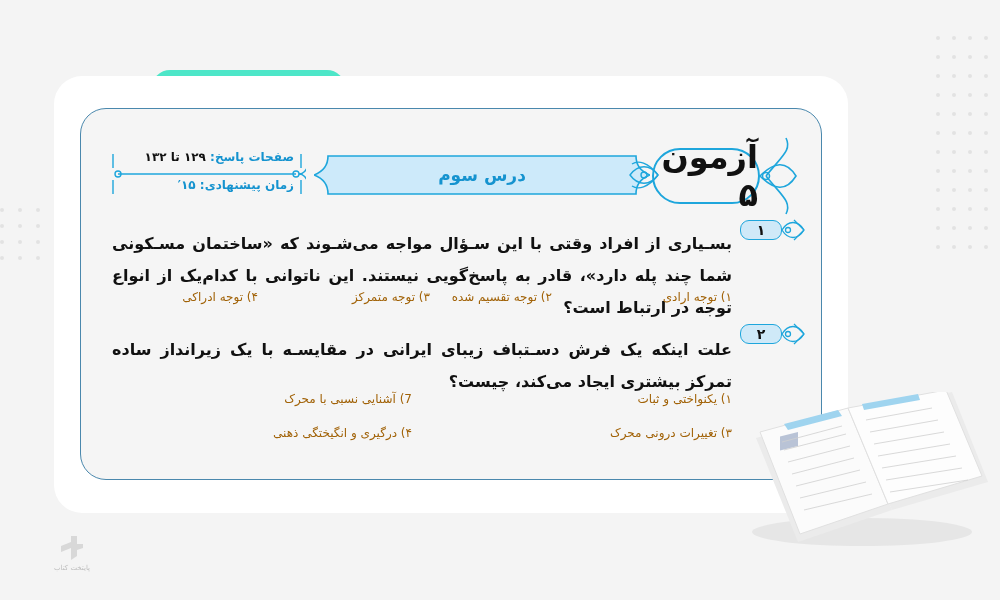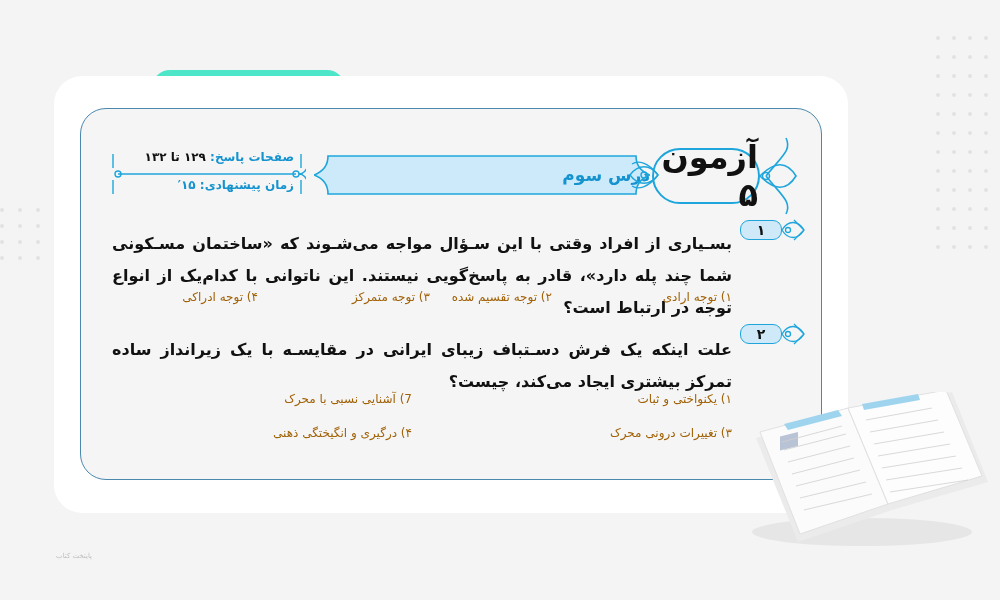"درس سوم" .lesson-banner { justify-content: none -> center }
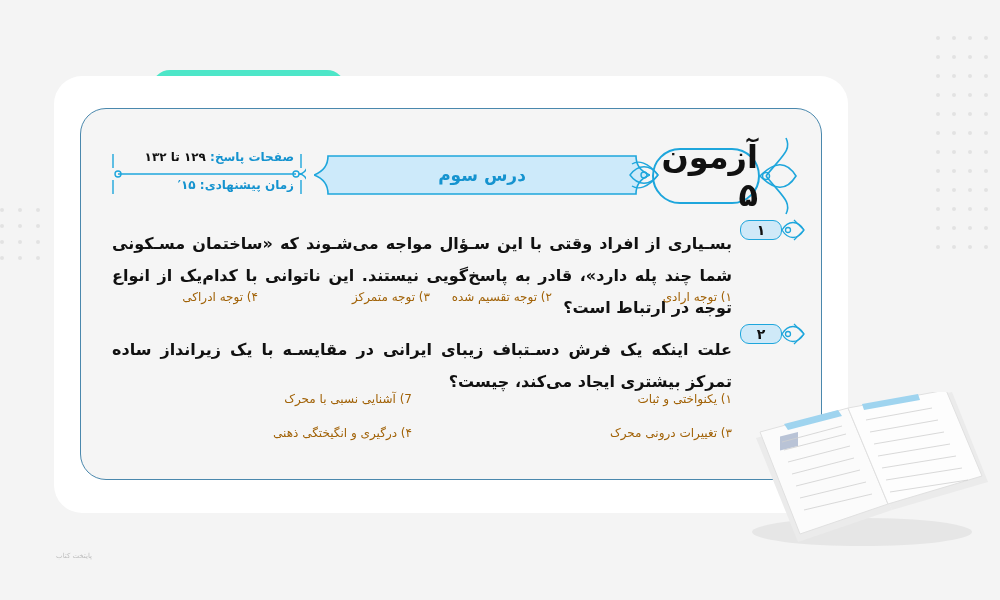"پایتخت کتاب" .logo { flex-direction: row -> column }
